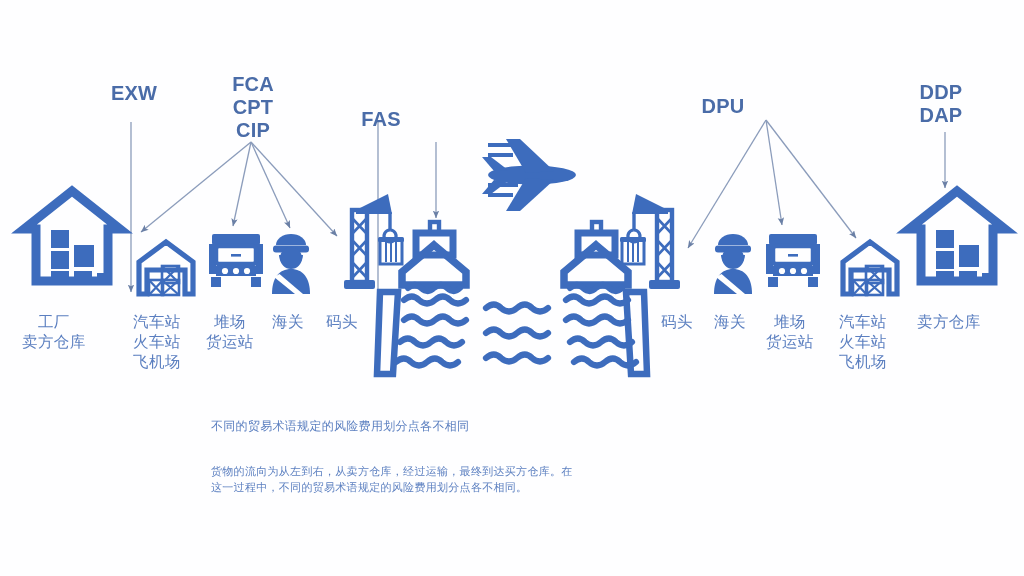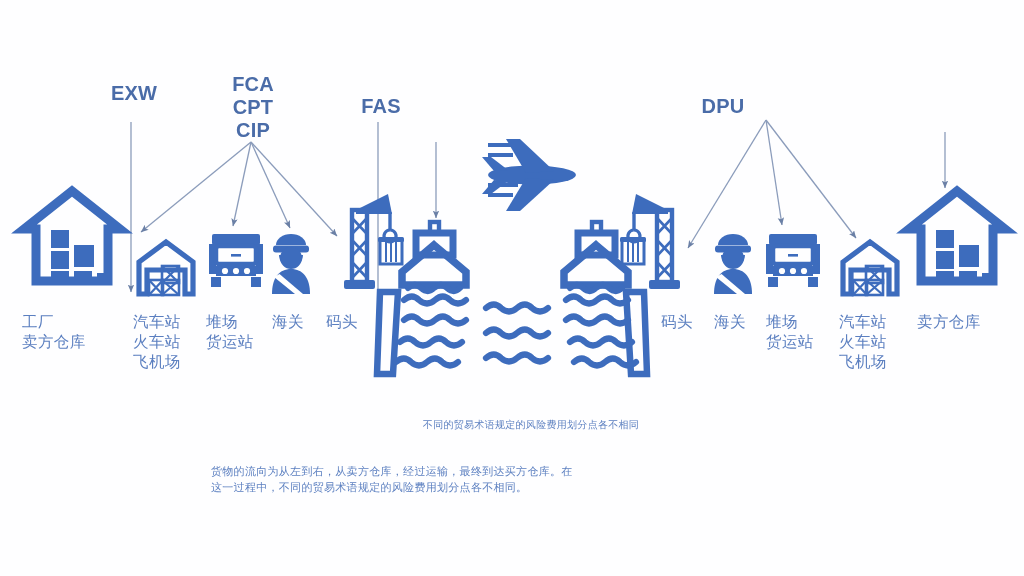"DDP" div.term { html: none -> <div>DDP DAP</div> }
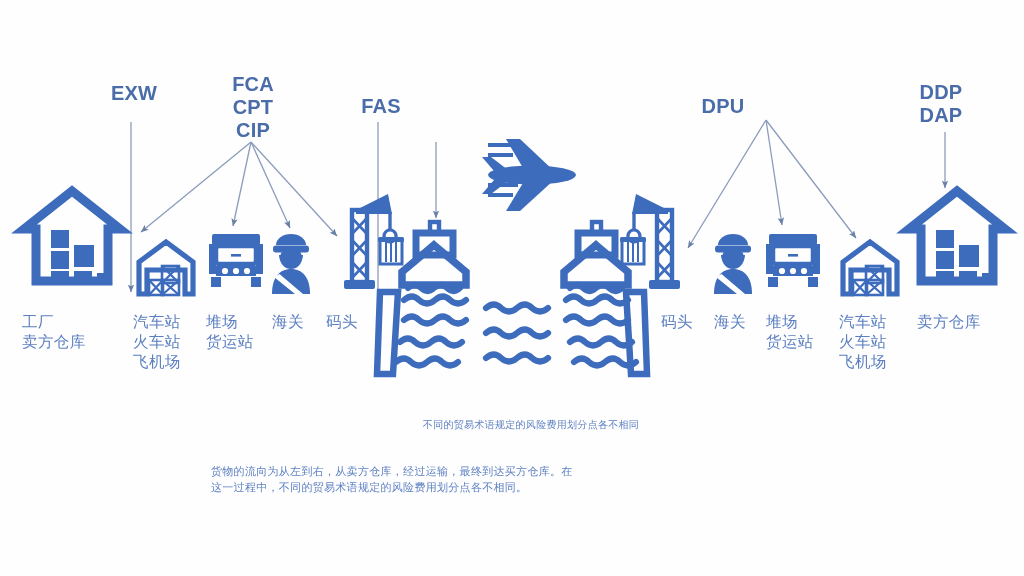"FAS" div.term { top: 95px -> 108px }
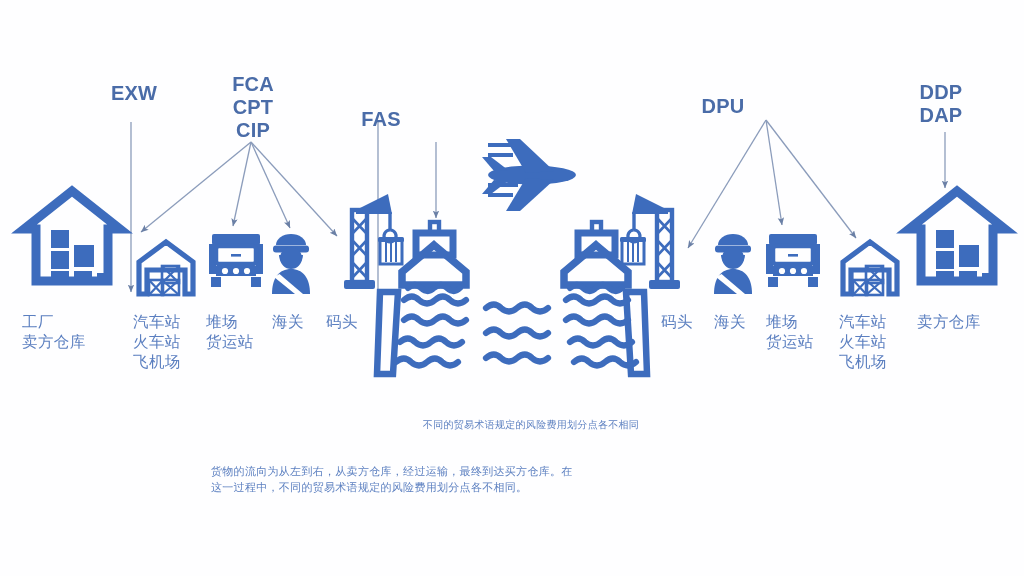"工厂" .cnlabel { text-align: none -> center }
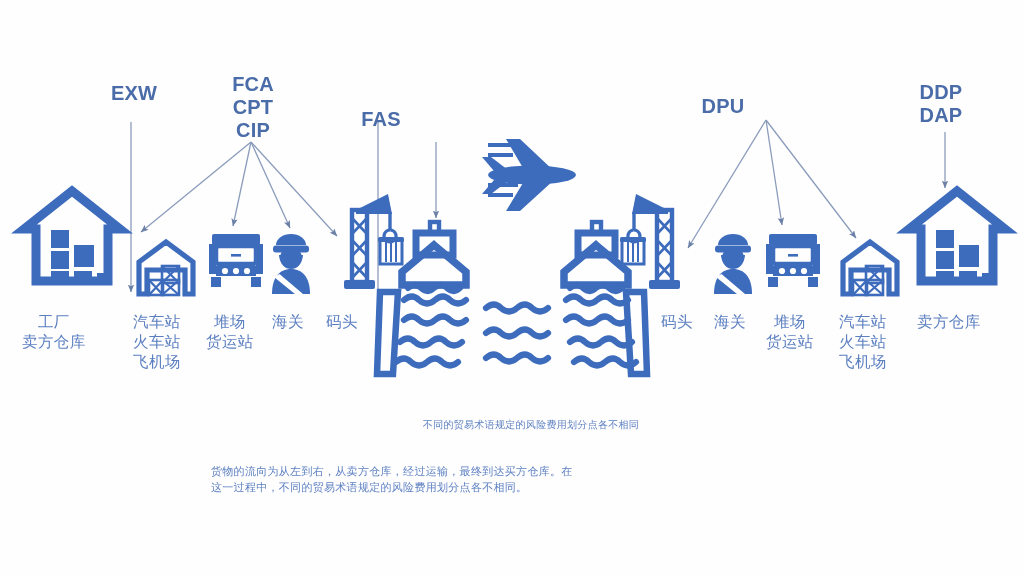"不同的贸易术语规定的风险费用划分点各不相同" .caption.lead { font-size: 10px -> 12px; text-align: center -> none }
